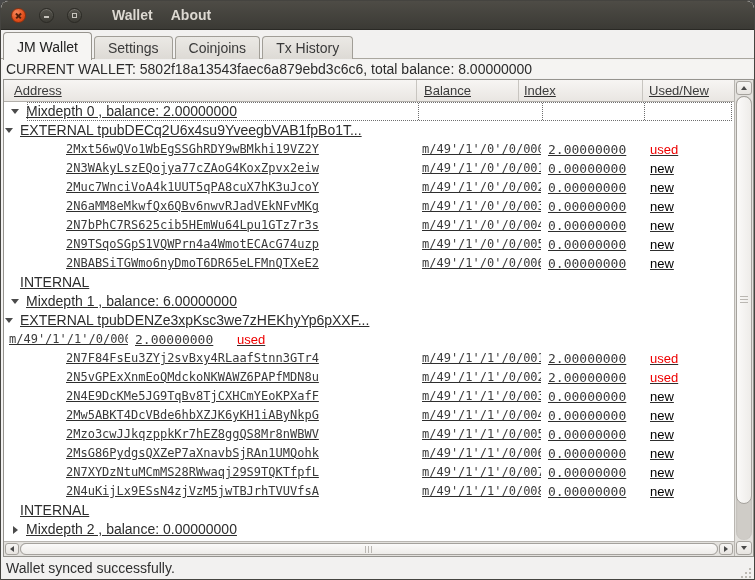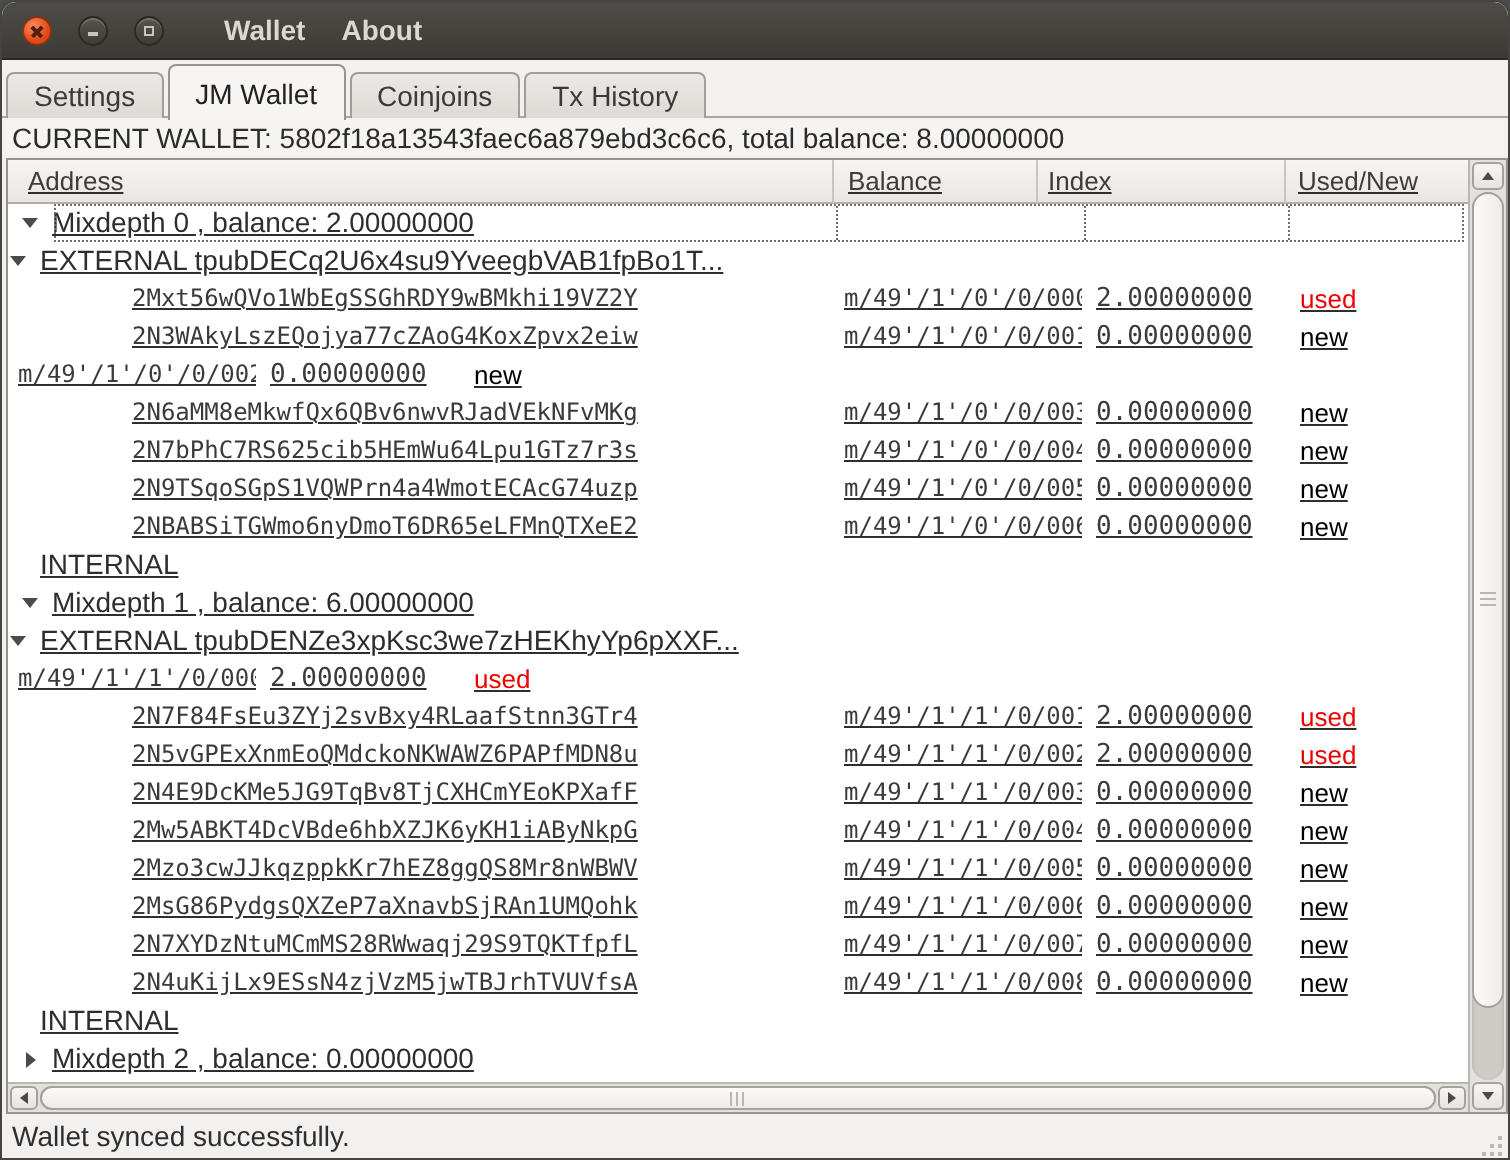"Settings" div.tab { order: before "JM Wallet" -> after "JM Wallet" }
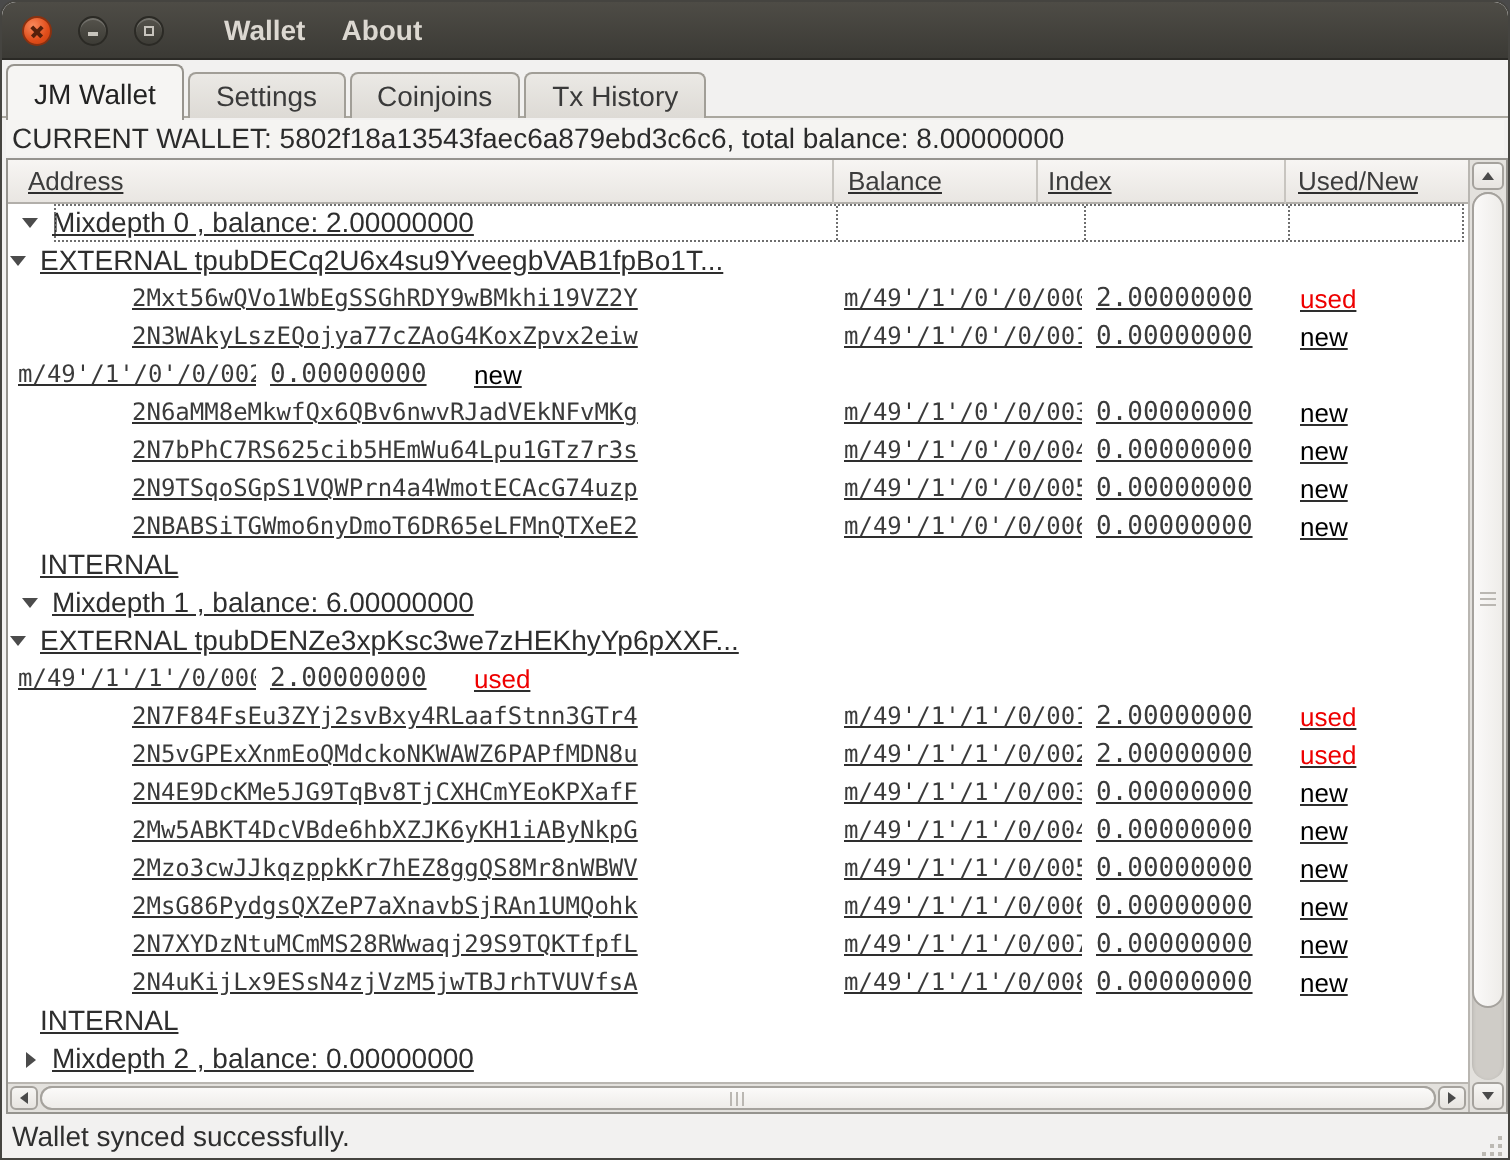"2Muc7WnciVoA4k1UUT5qPA8cuX7hK3uJcoY" div.cell { html: none -> <div> <span>2Muc7WnciVoA4k1UUT5qPA8cuX7hK3uJcoY</span> </div> }
